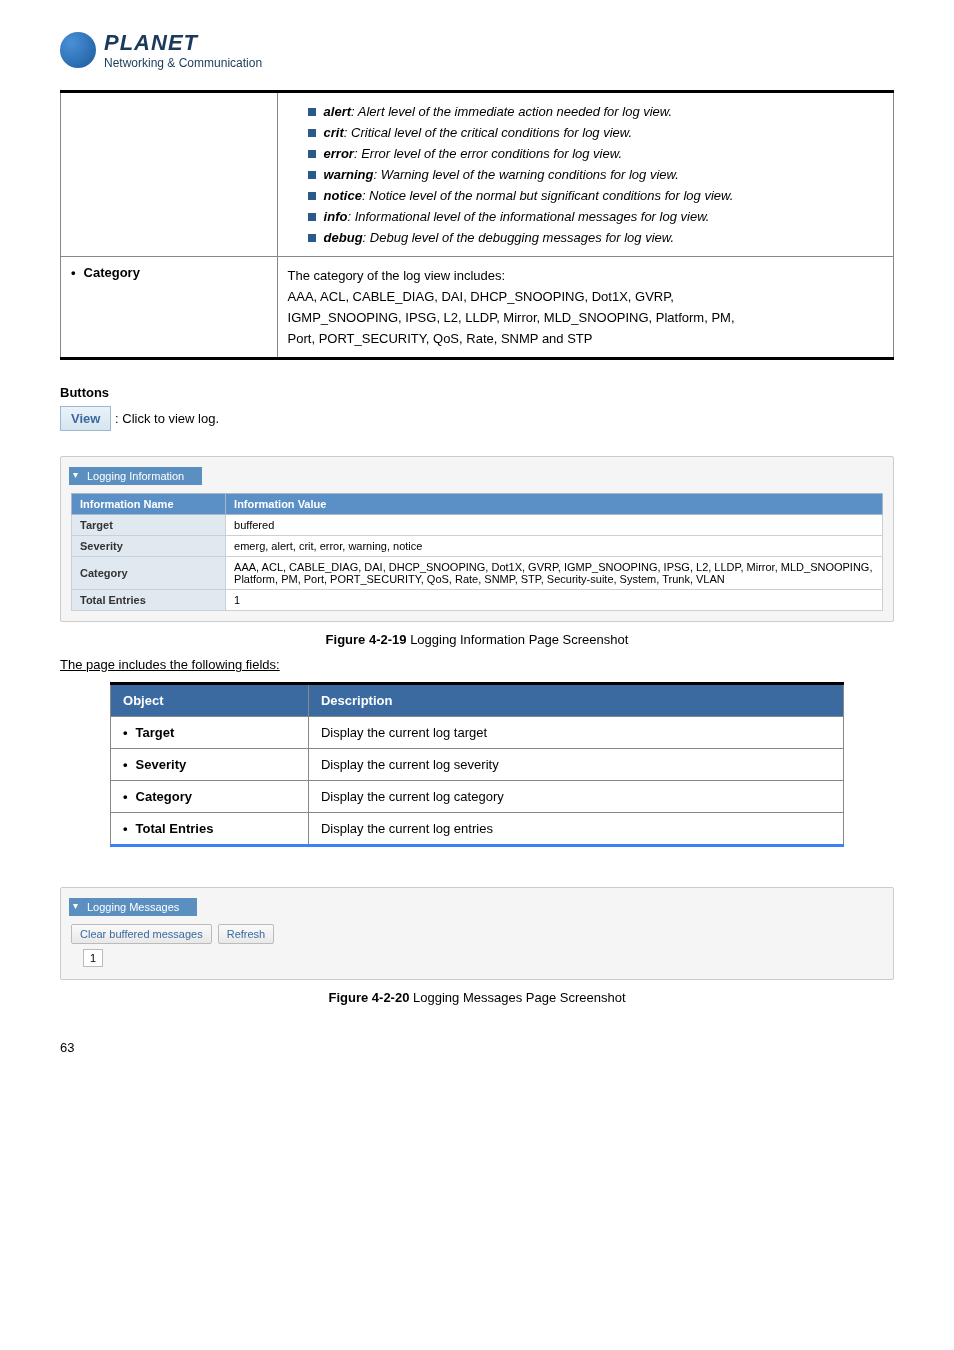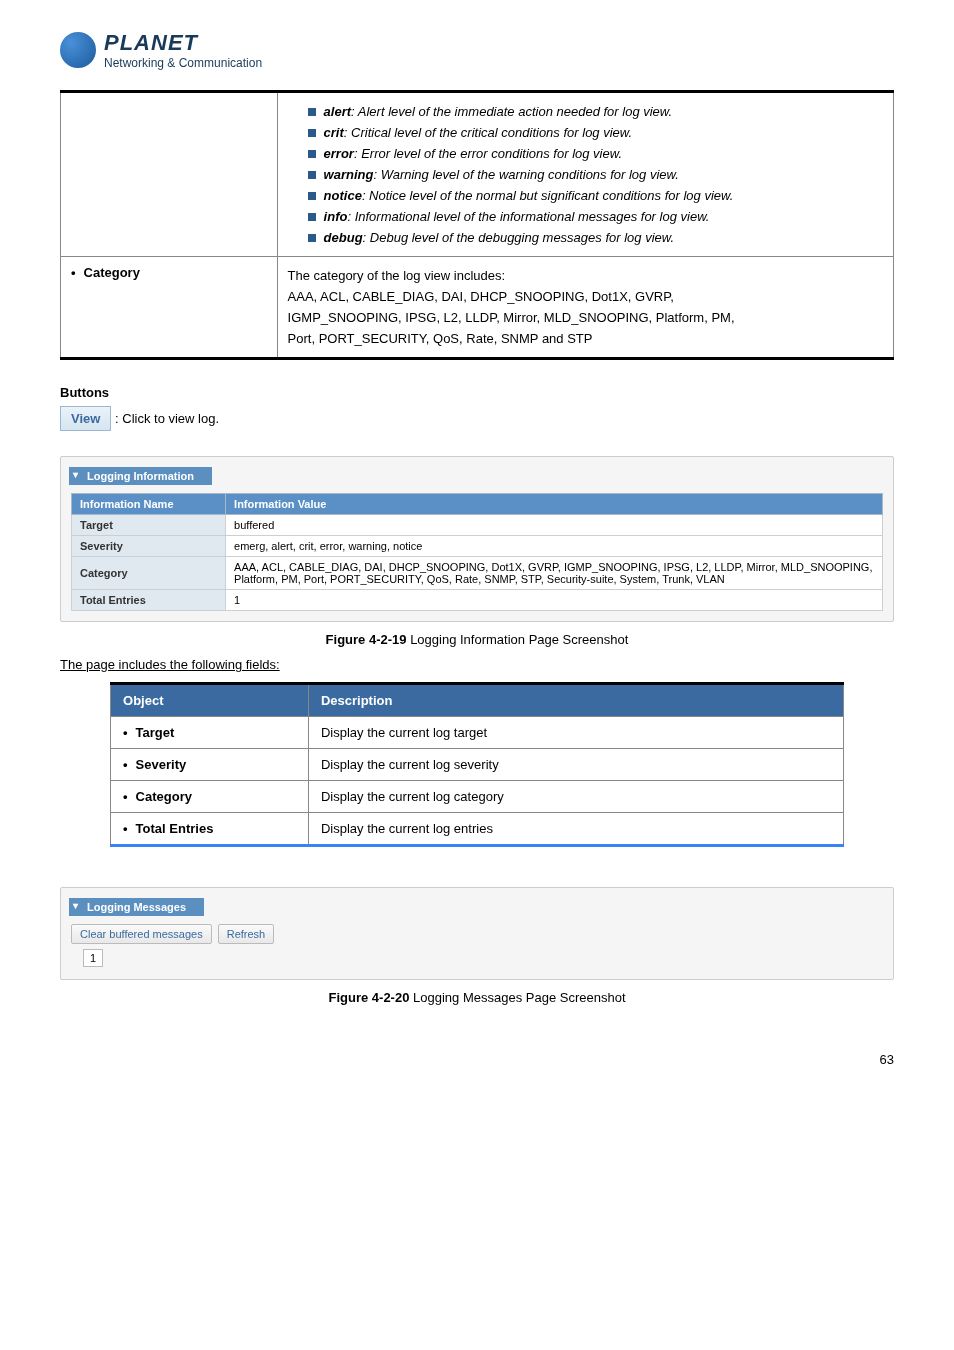"Logging Information" .panel-head { font-weight: bold -> normal }
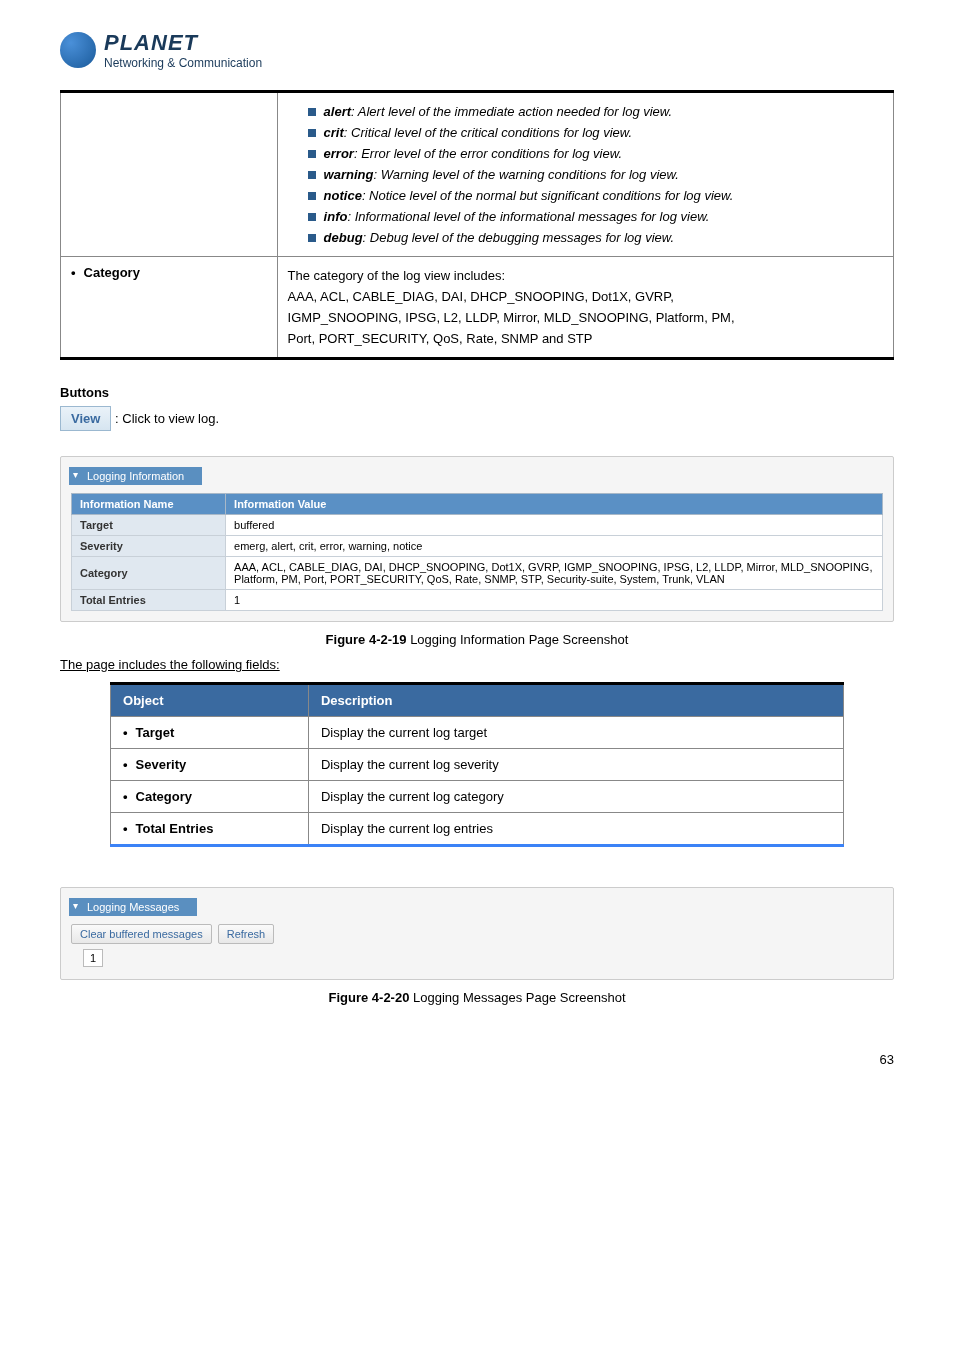"63" .pagenum { margin-top: 47px -> 35px; text-align: right -> left }
